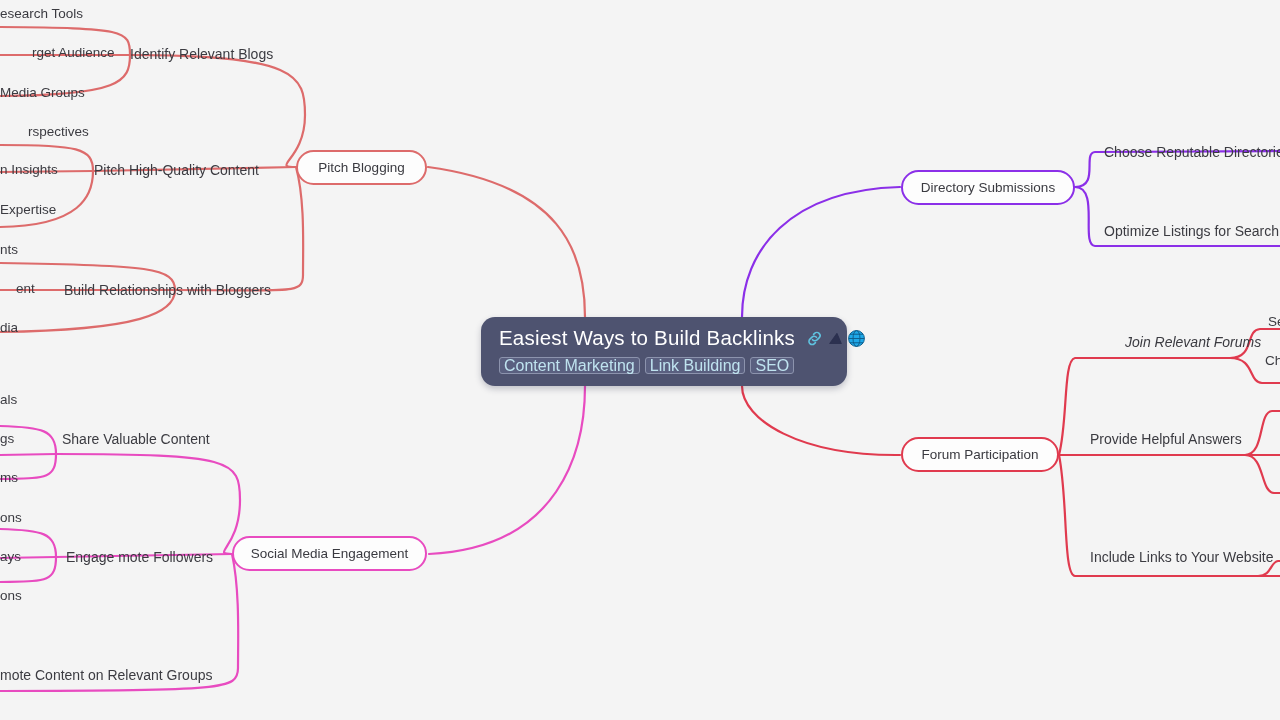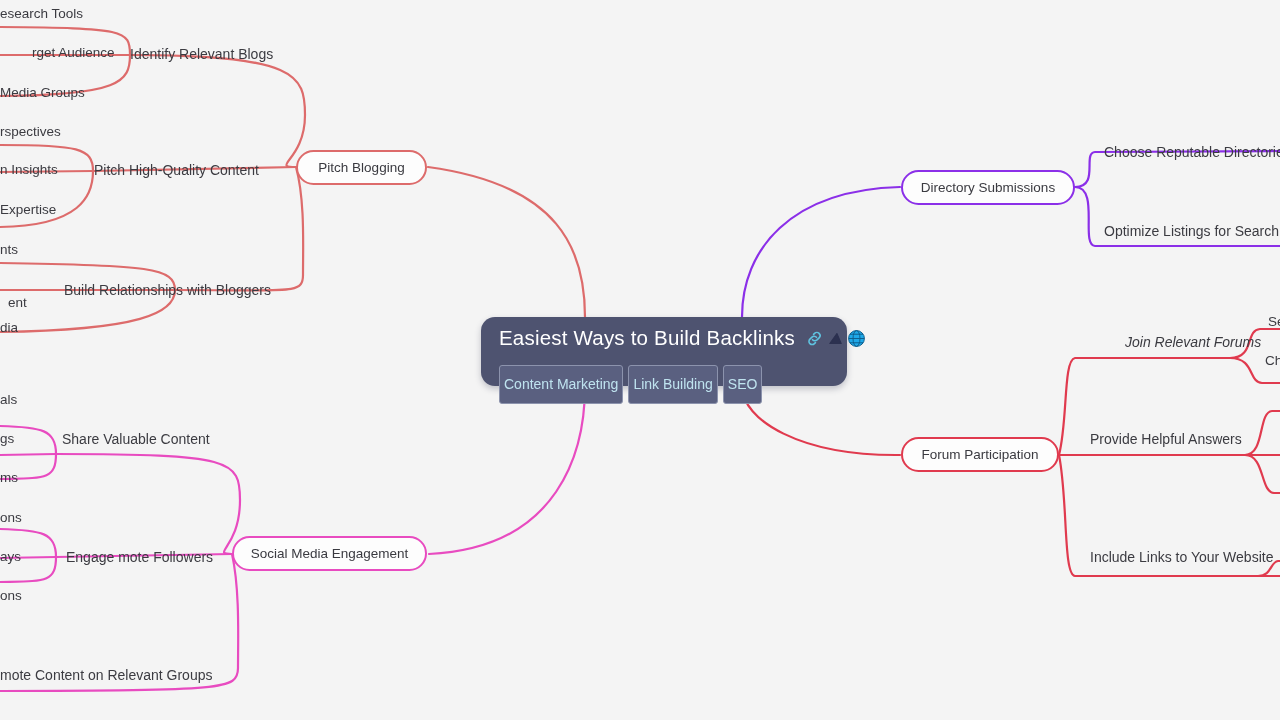"rspectives" div.leaf-label { padding-left: none -> 28px }
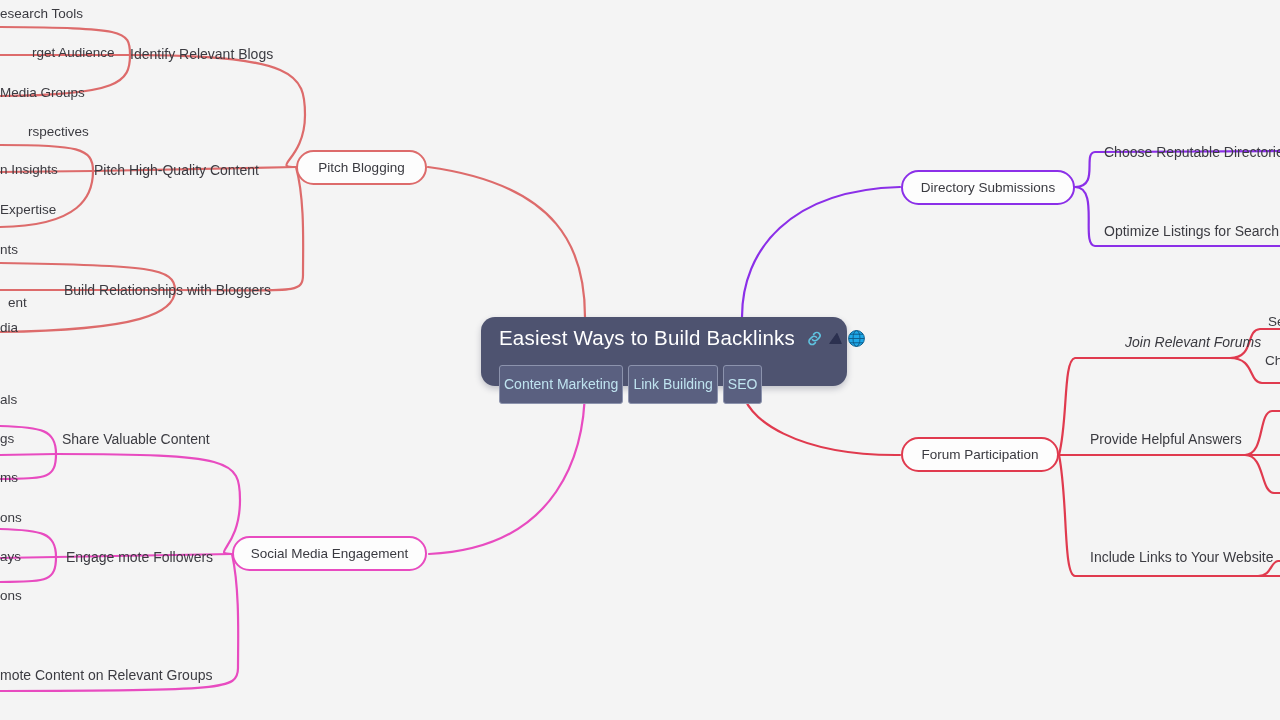"ent" div.leaf-label { left: 8px -> 16px; margin-top: 14px -> none }
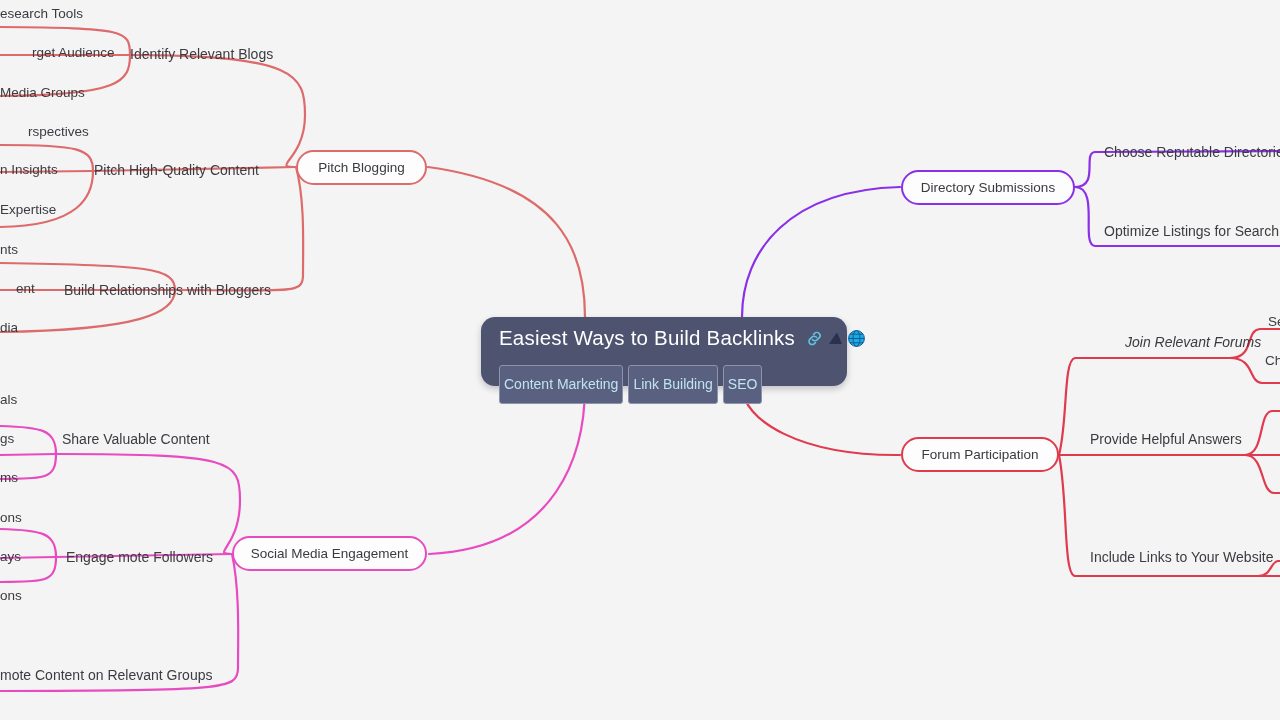"Content Marketing" .tag { font-size: 14px -> 16px; margin-top: 8px -> none; padding: 12px 4px -> 1px 4px }
